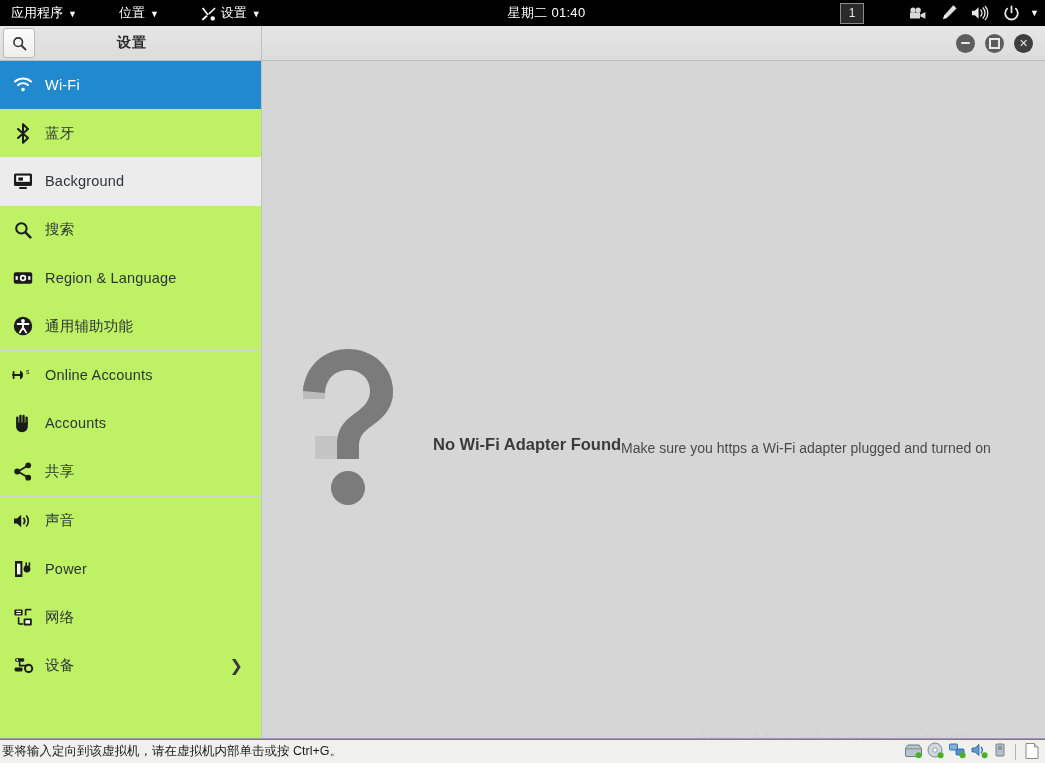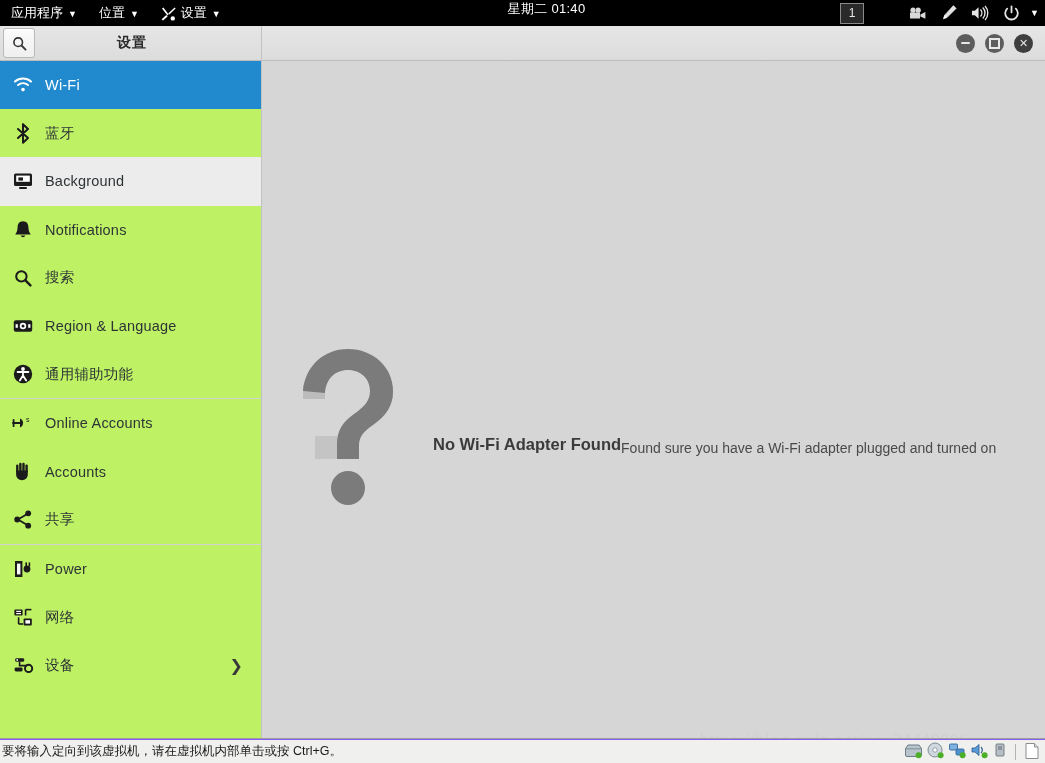"应用程序" .top-panel { align-items: none -> center; gap: none -> 20px }
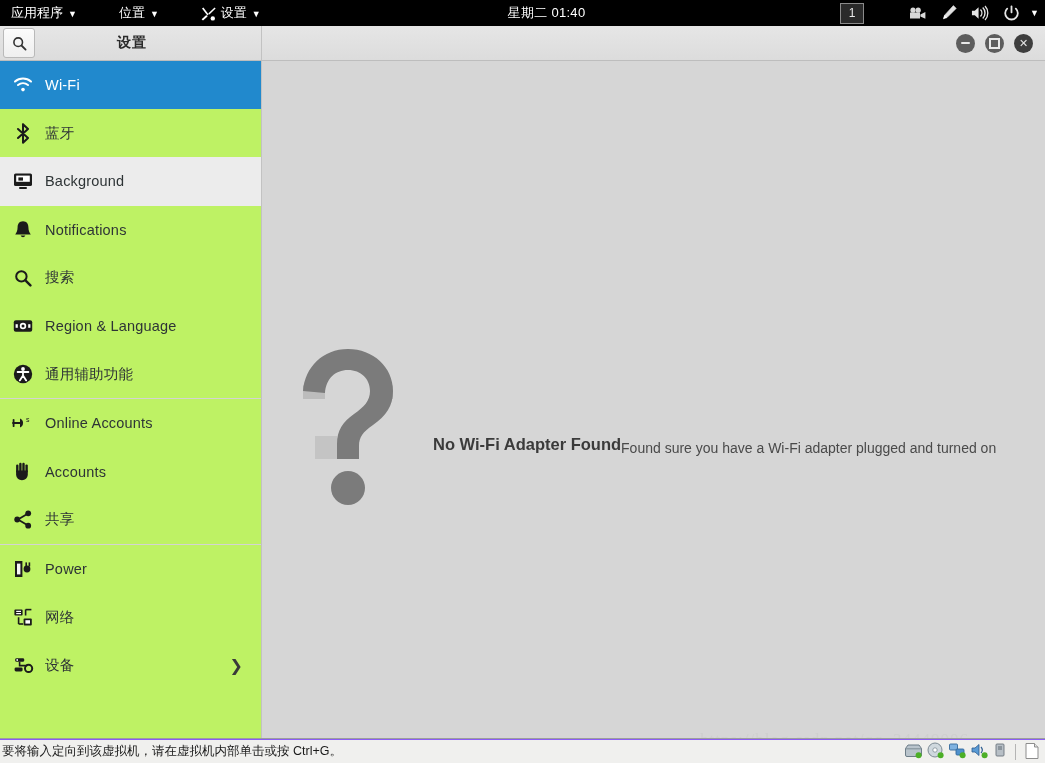"Notifications" div.side-row { html: <div> <span> <svg> <path></path> <path></path> </svg> </span> <span>Notifications</span> </div> -> none }
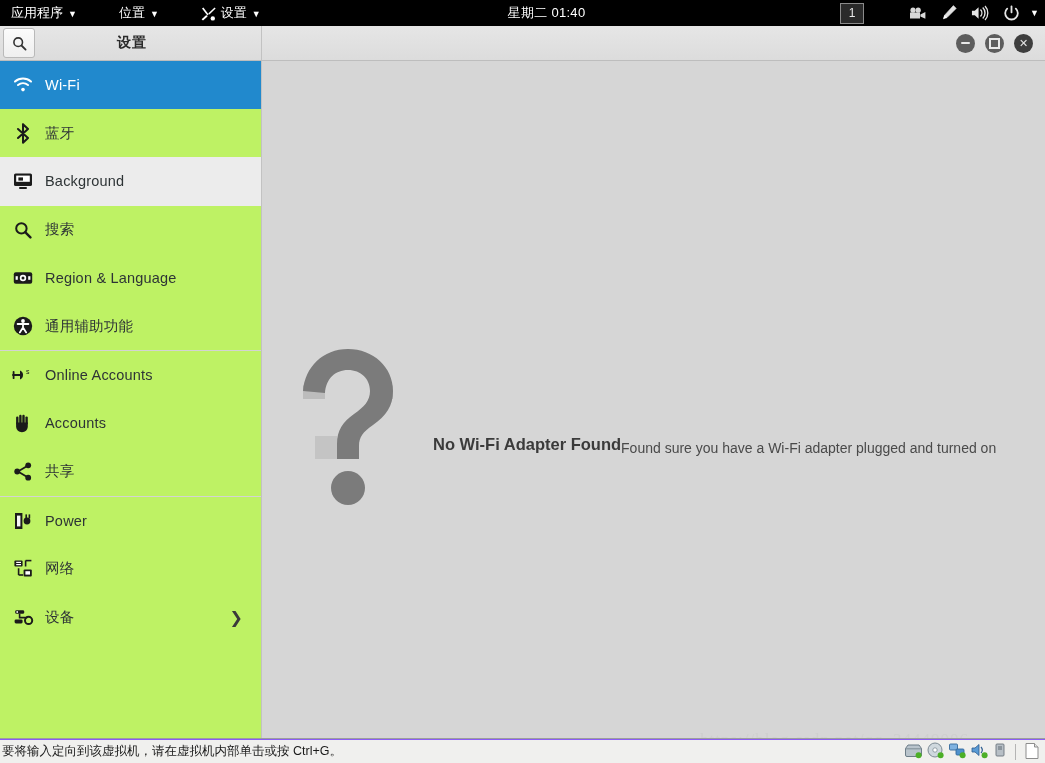"Found sure you have a" div.empty-sub { text: Found sure you have -> Make sure you https }
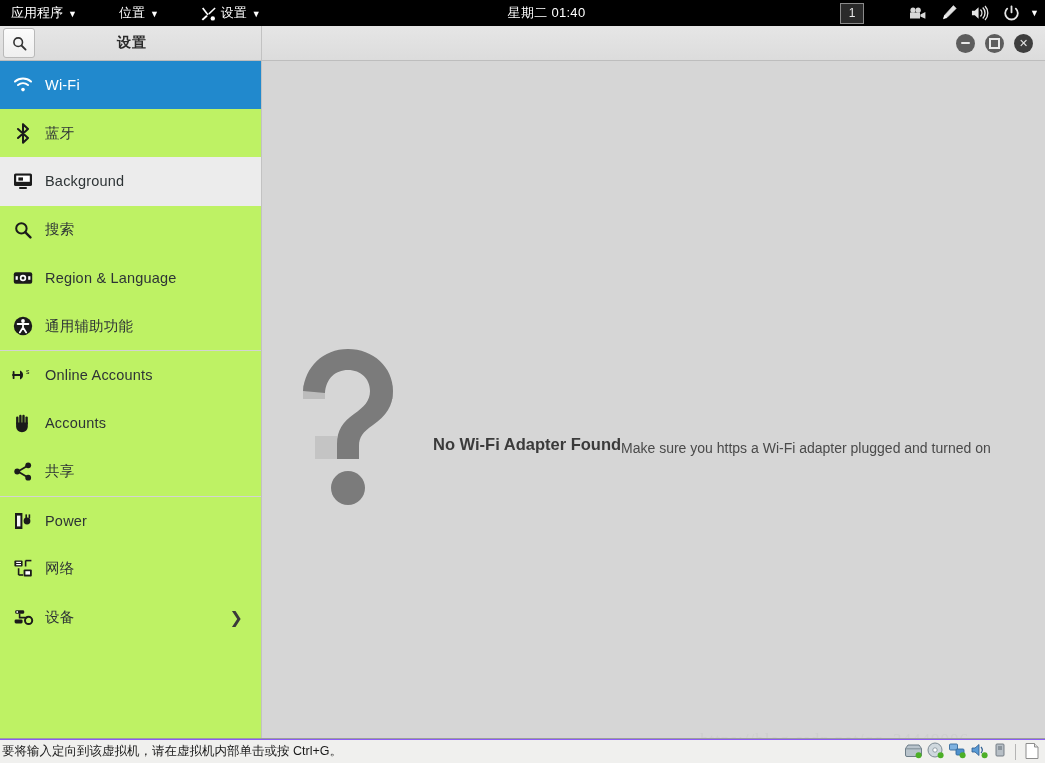"声音" div.side-row { html: none -> <div> <span> <svg> <path></path> <path></path> <path></path> </svg> </span> <span>声音</span> </div> }
